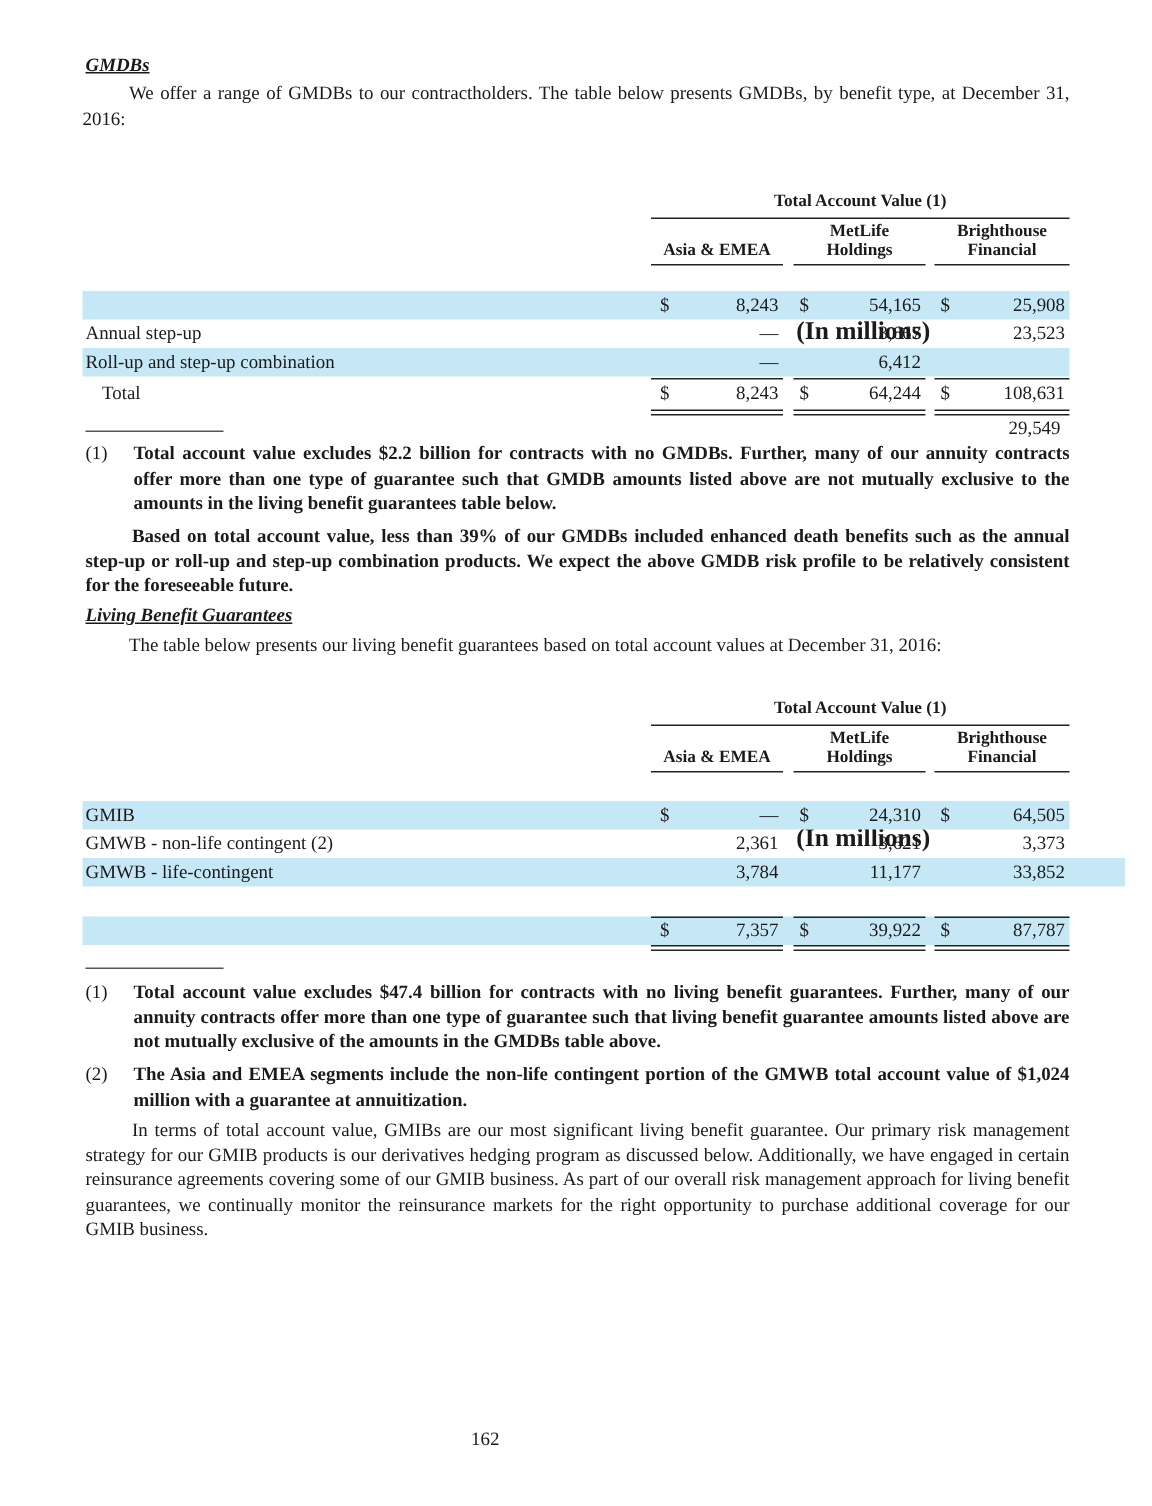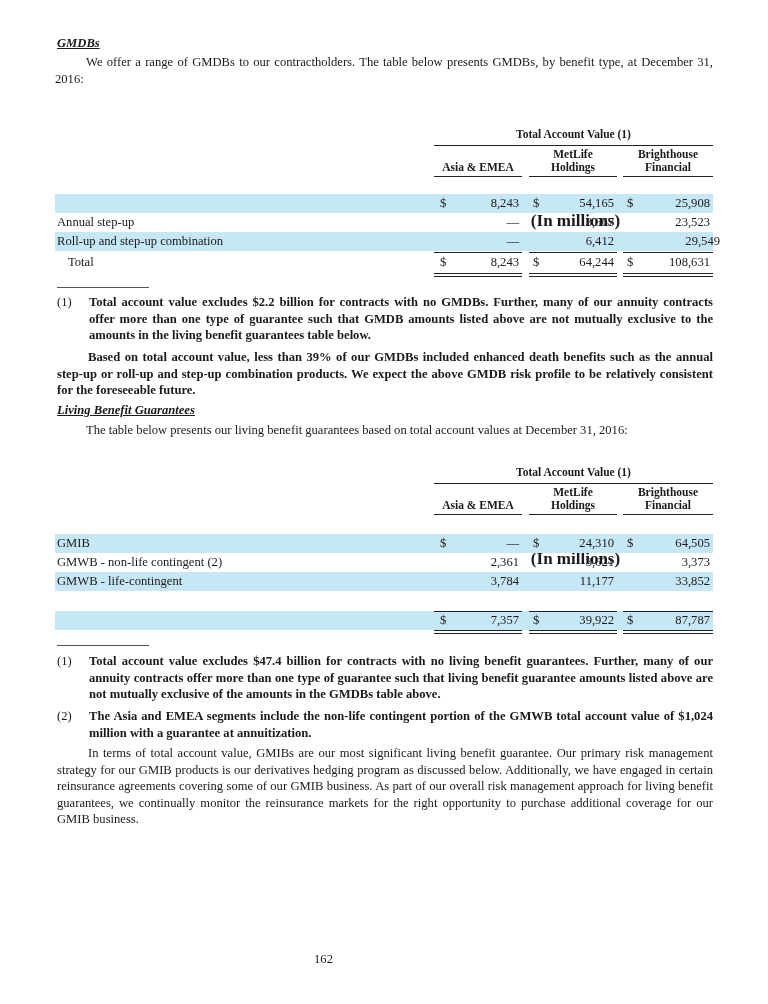"29,549" span.cell-v { left: 595px -> 582px; margin-top: none -> 44px }
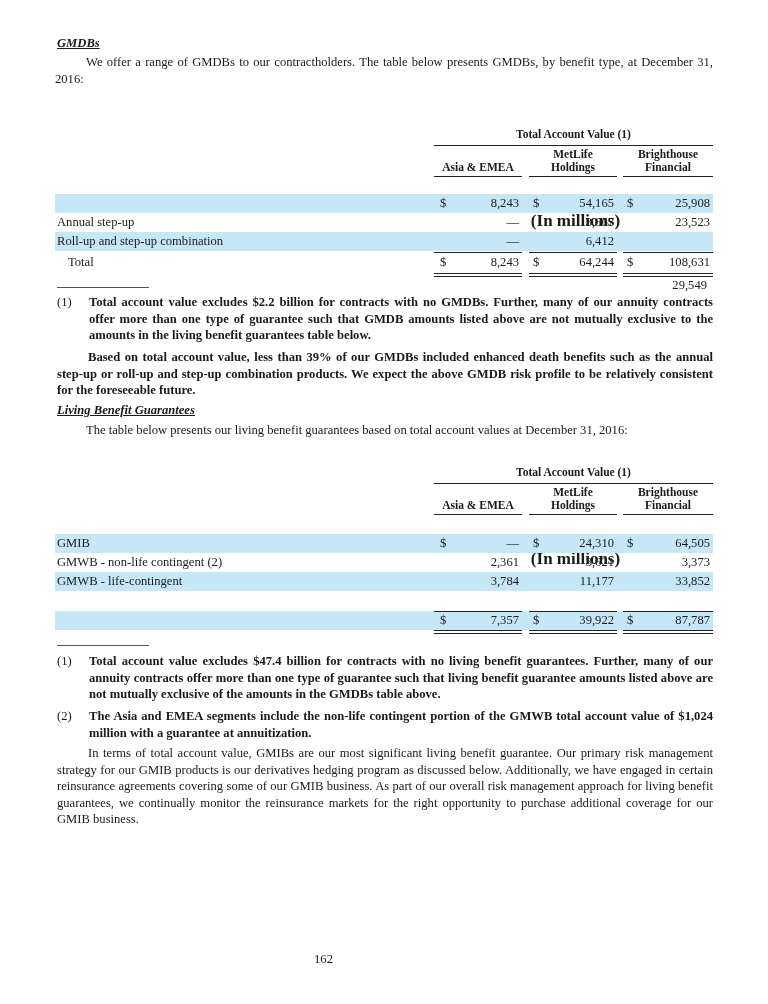"GMWB - life-contingent" div.row { padding-left: none -> 37px }
